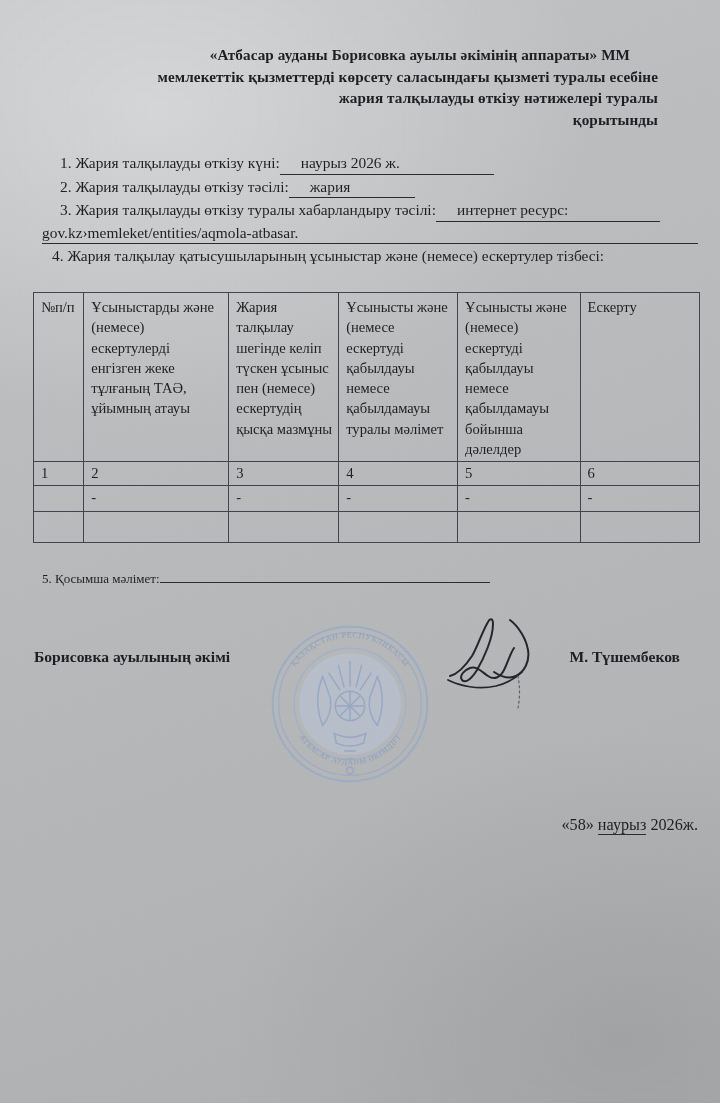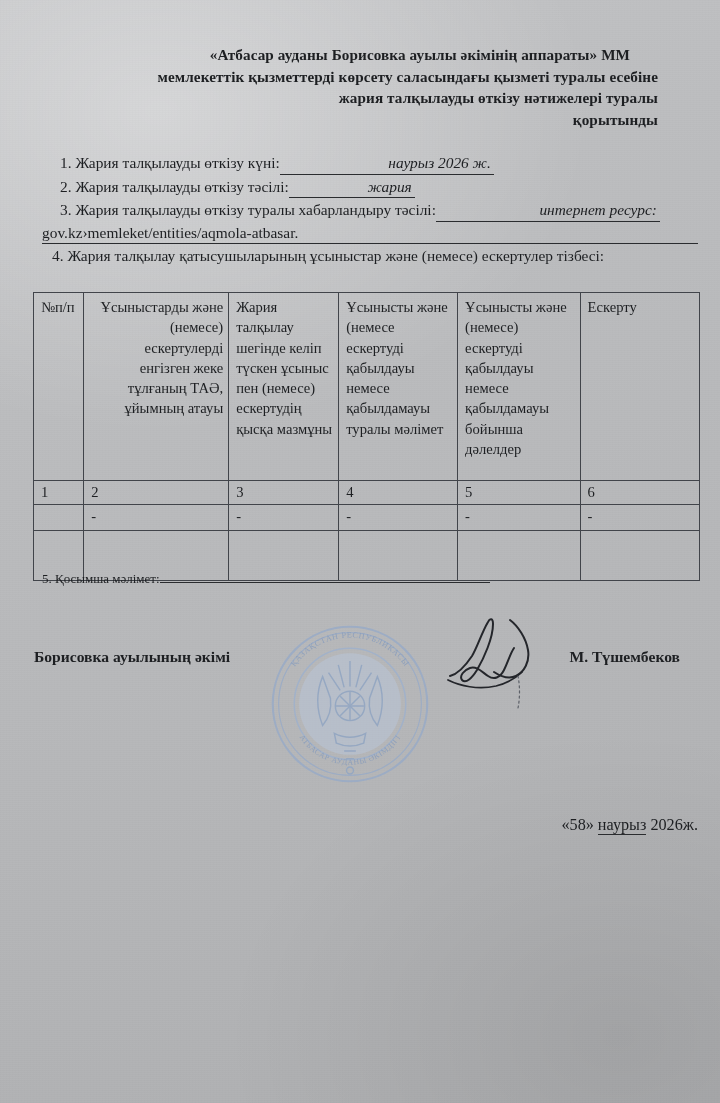"наурыз 2026 ж." .fill { font-style: italic -> none; text-align: right -> left }
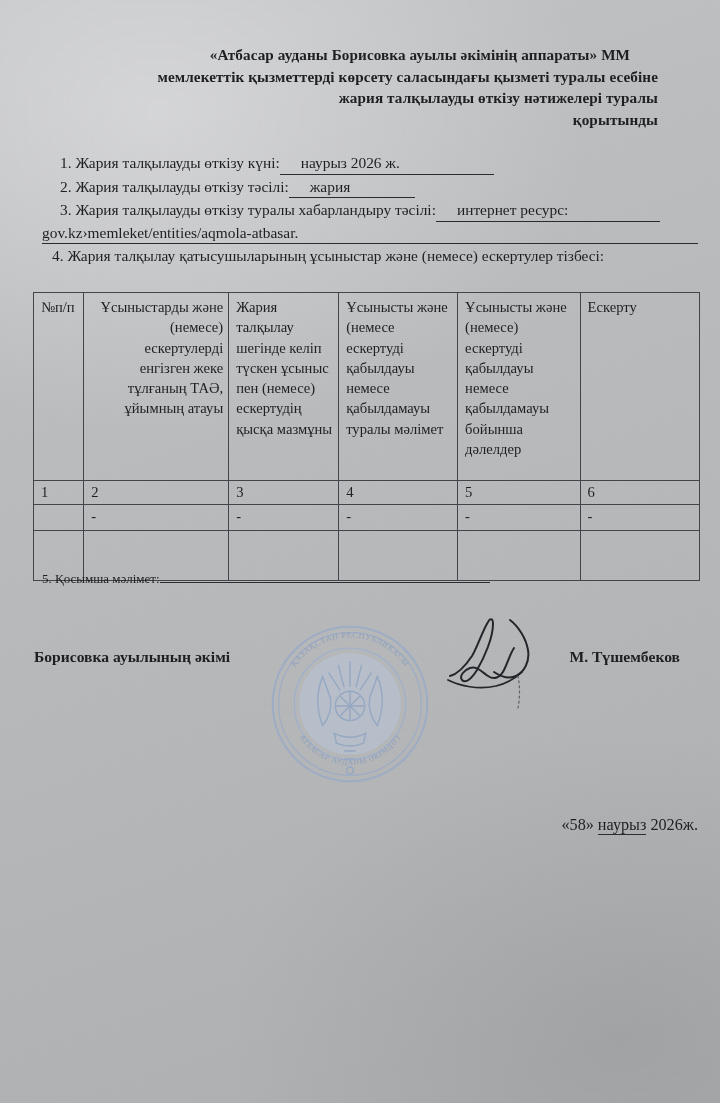"№п/п" table.tbl td { padding: 4px 5px 21px 7px -> 4px 5px 2px 7px }
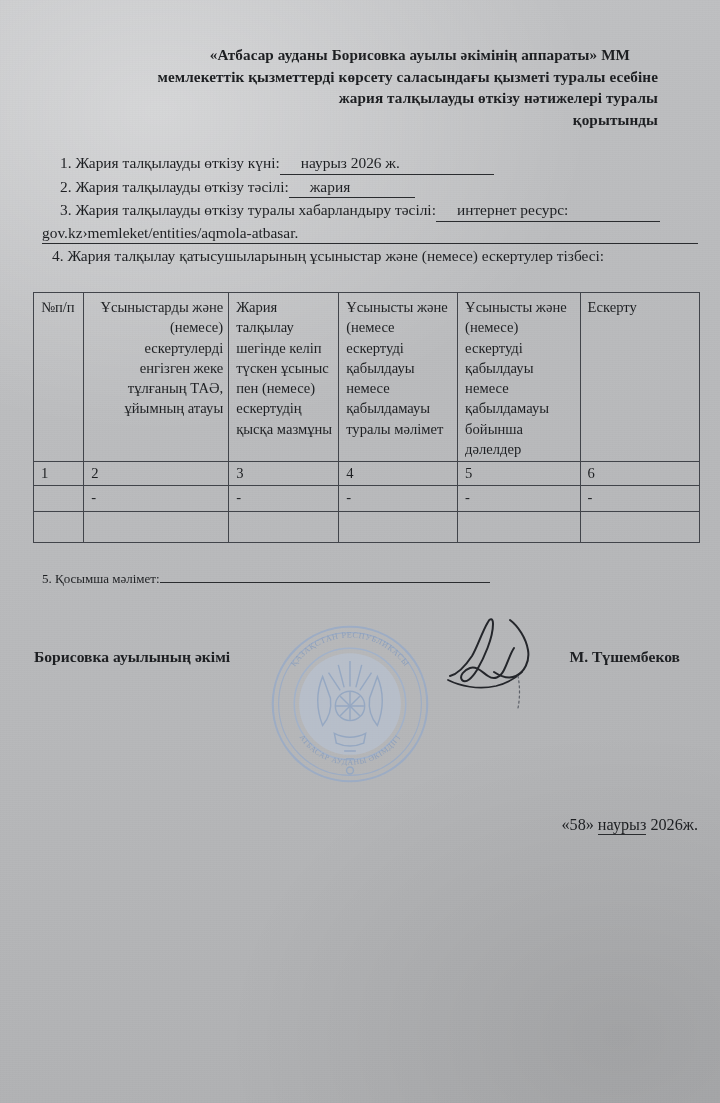"Ұсыныстарды және (немесе) ескертулерді" .c2 { text-align: right -> none }
